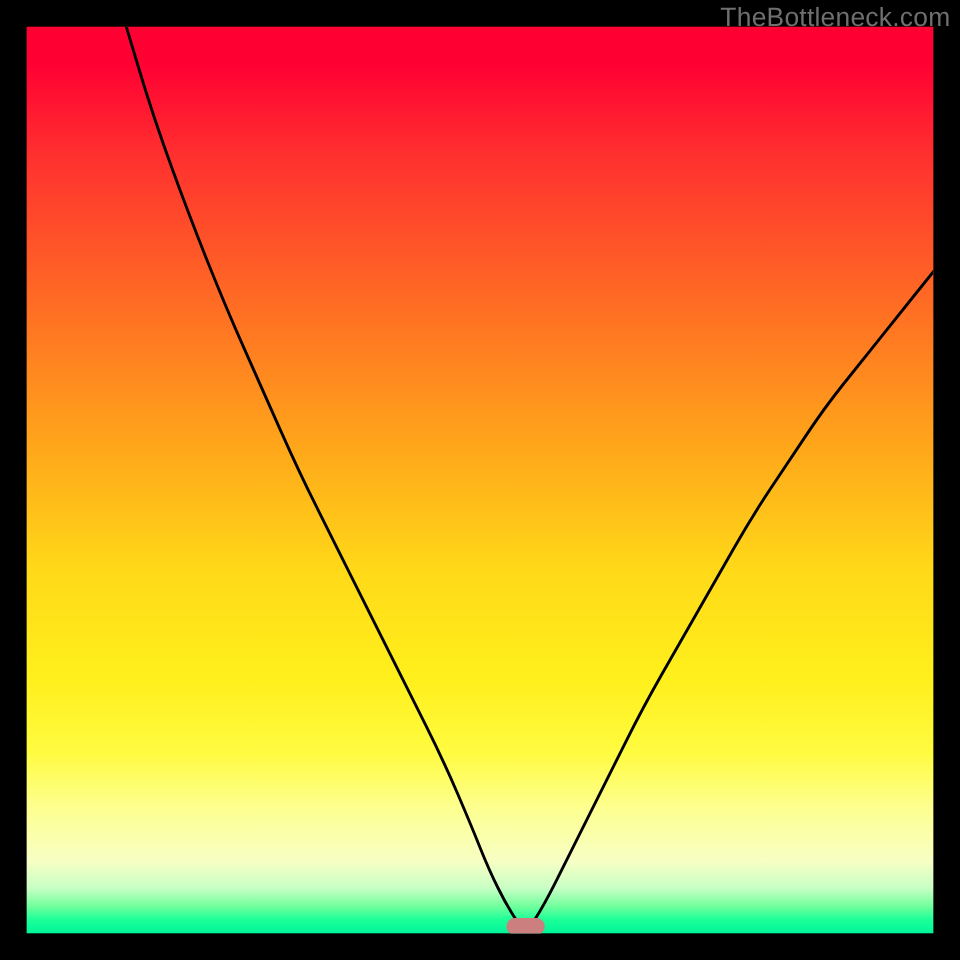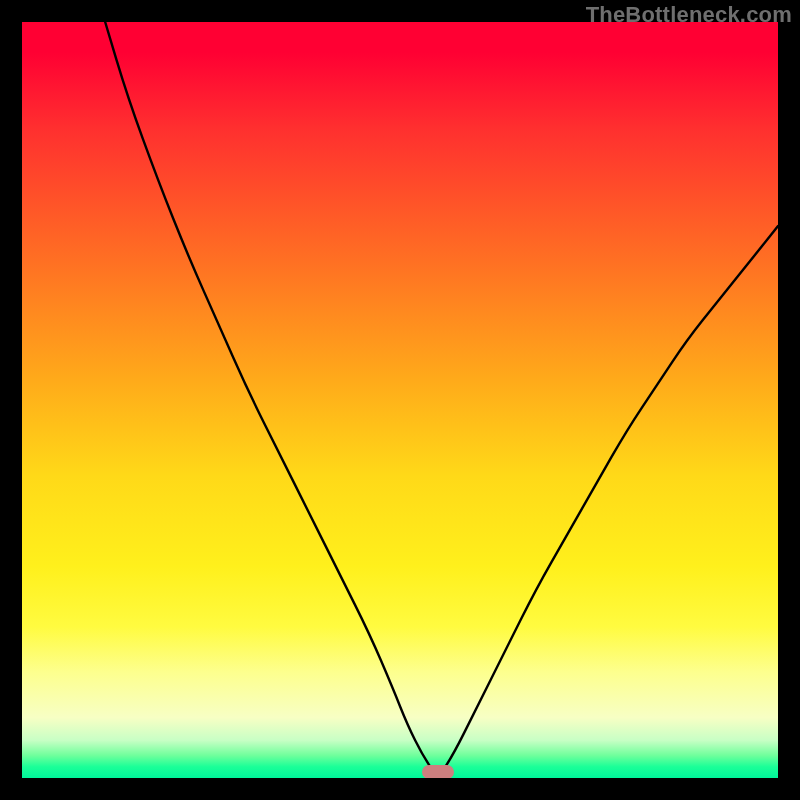"TheBottleneck.com" .watermark { font-weight: 700 -> 400 }
